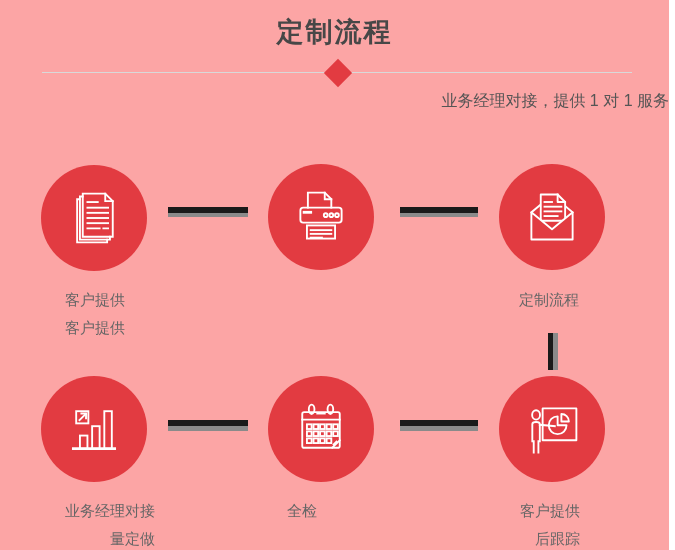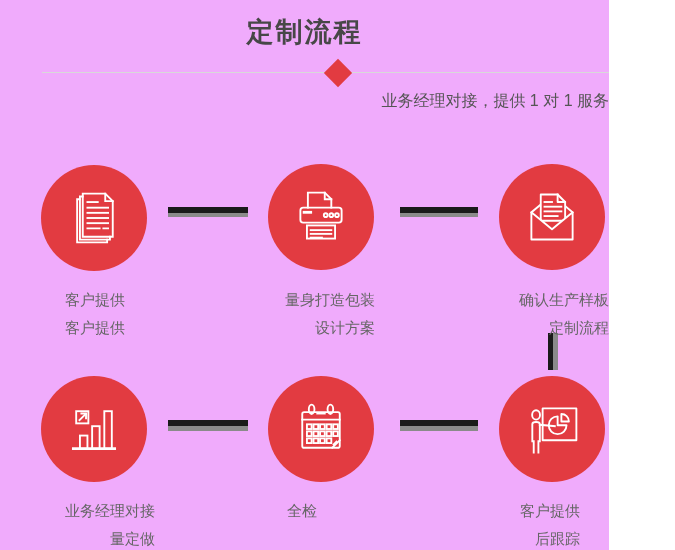"定制流程" .page { background: #f0abfc -> #fca5a5; width: 609px -> 669px }
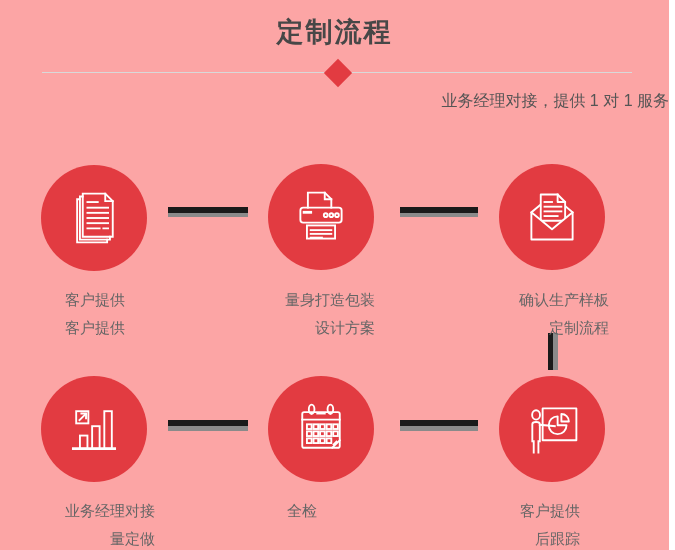"量身打造包装" div.step-label { html: <div> <span>量身打造包装</span> <span>设计方案</span> </div> -> none }
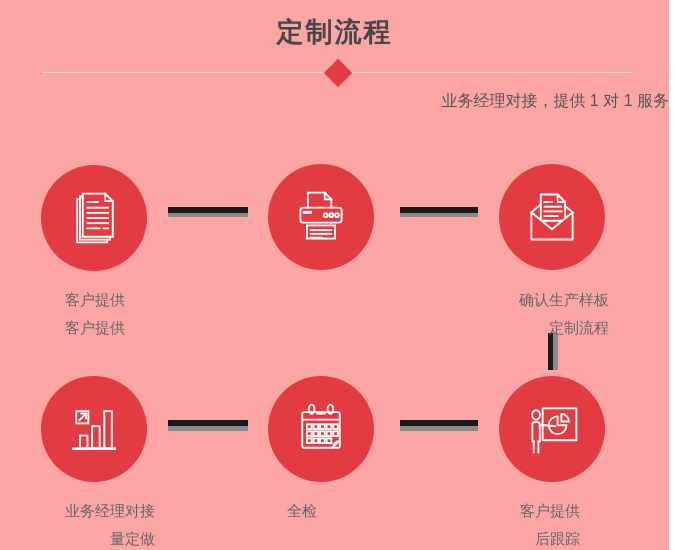"确认生产样板" span { html: <span>确认生产样板</span> -> none }
